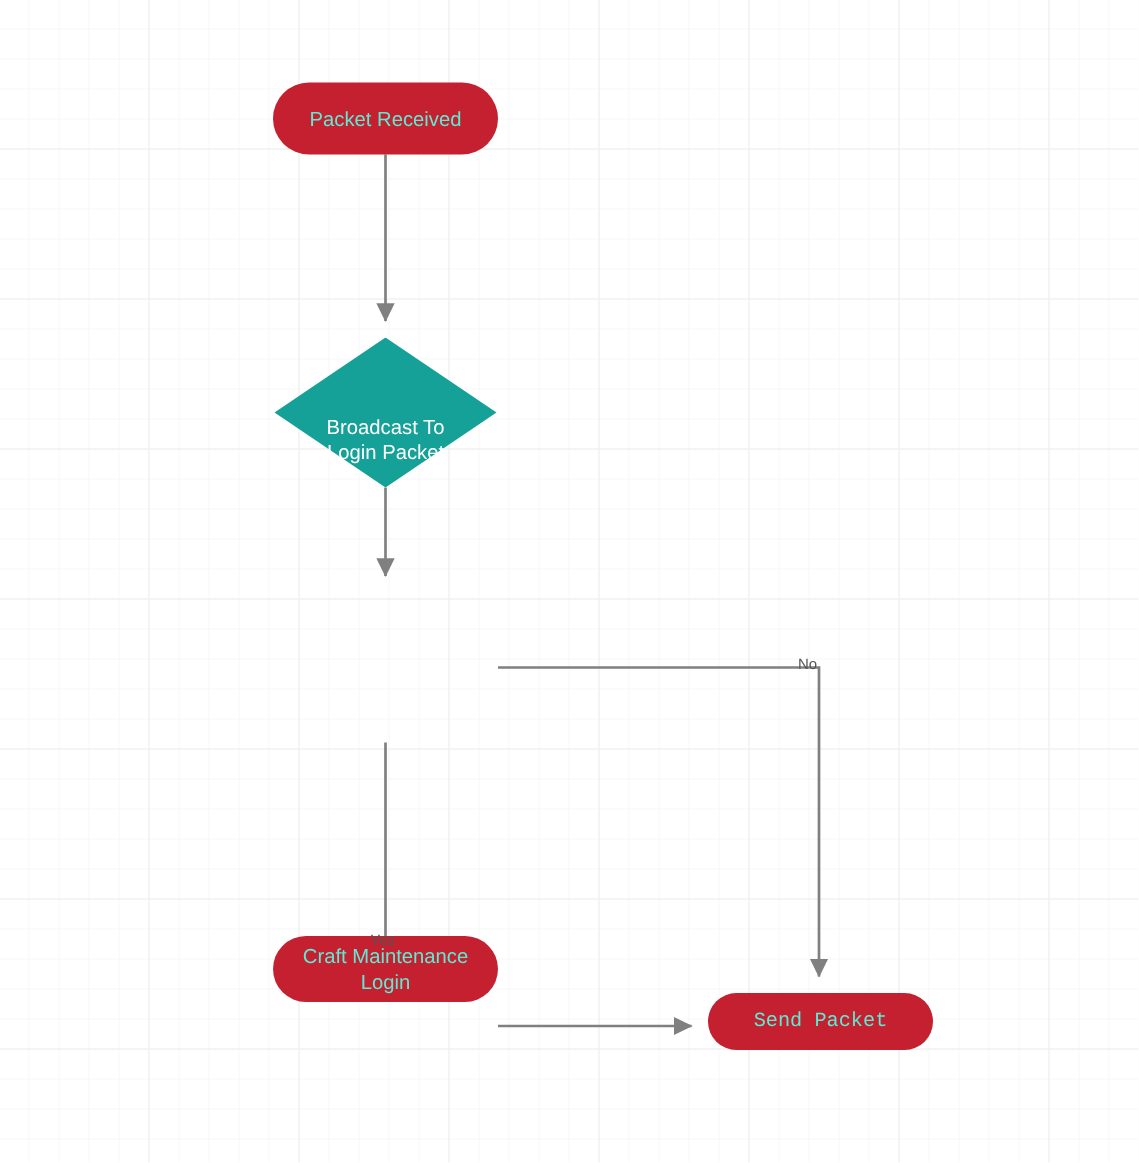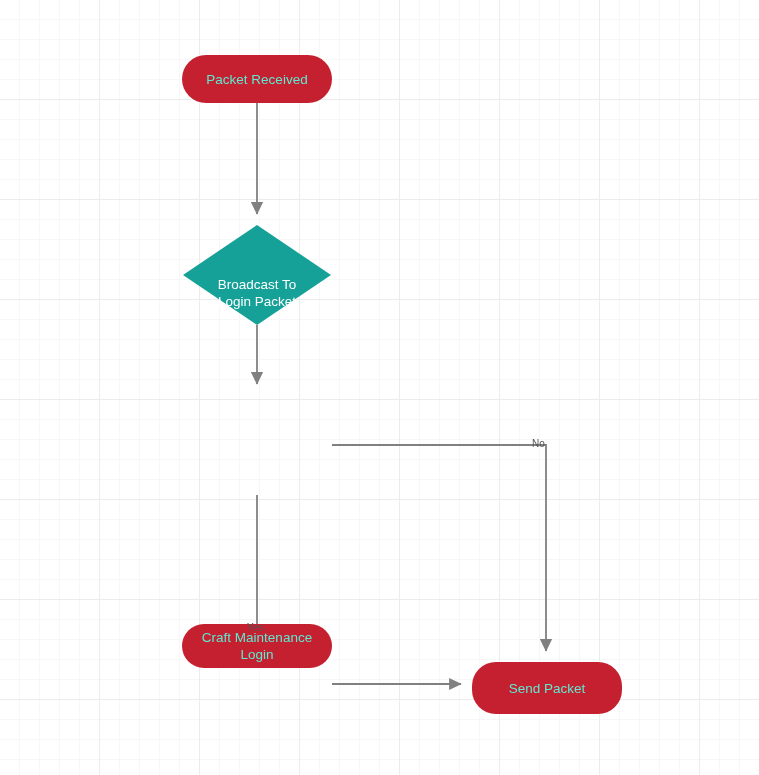"Send Packet" div.node { font-family: none -> Liberation Mono, monospace; height: 52px -> 38px }
